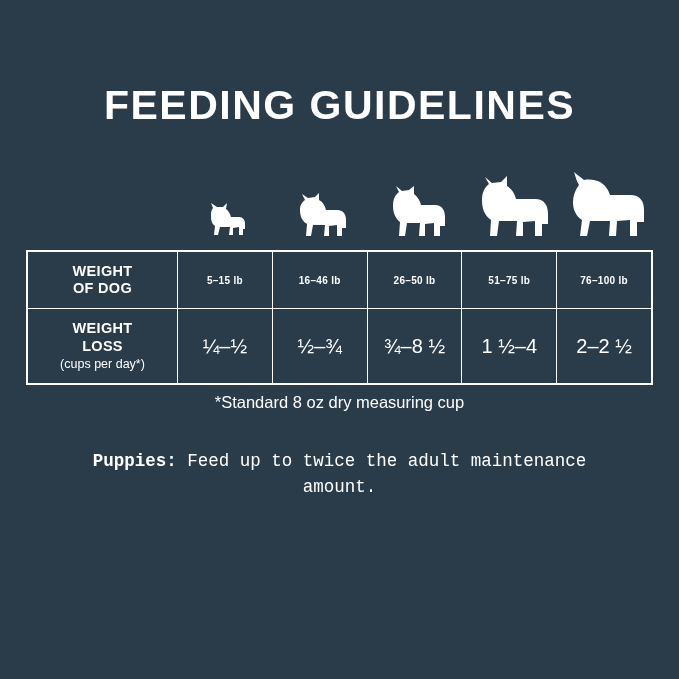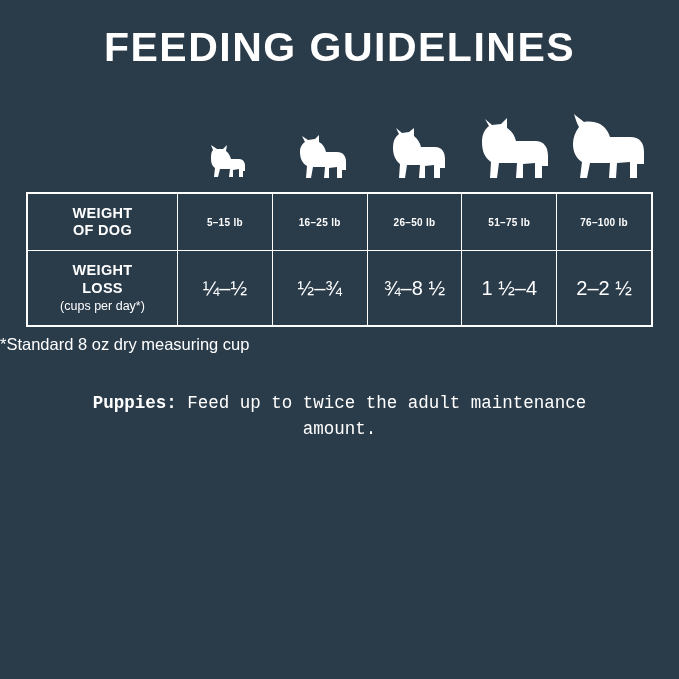"FEEDING GUIDELINES" .title { padding-top: 27px -> 85px }
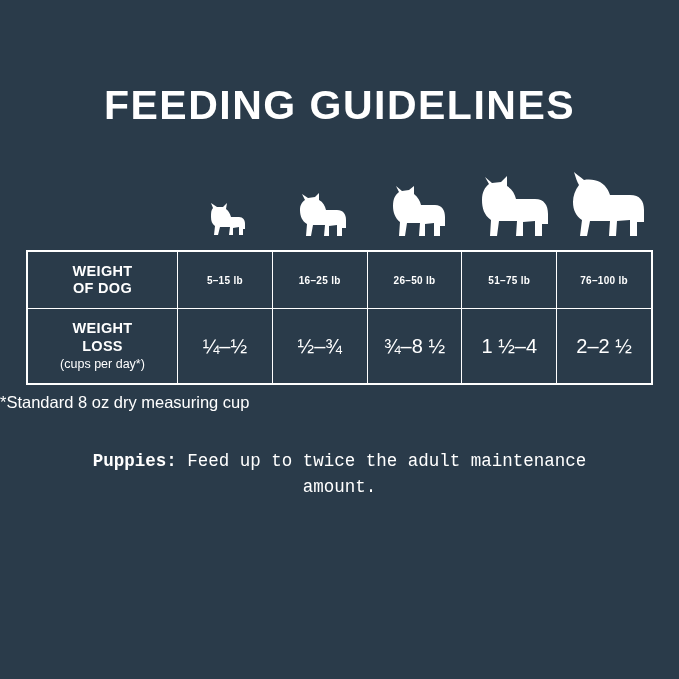"16–25 lb" td { text: 25 -> 46 }
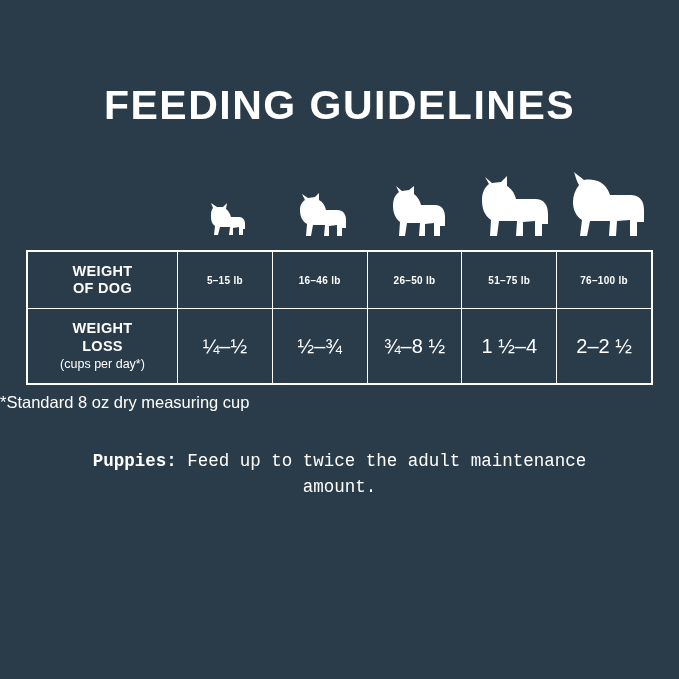"*Standard 8 oz dry measuring" .footnote { text-align: left -> center }
